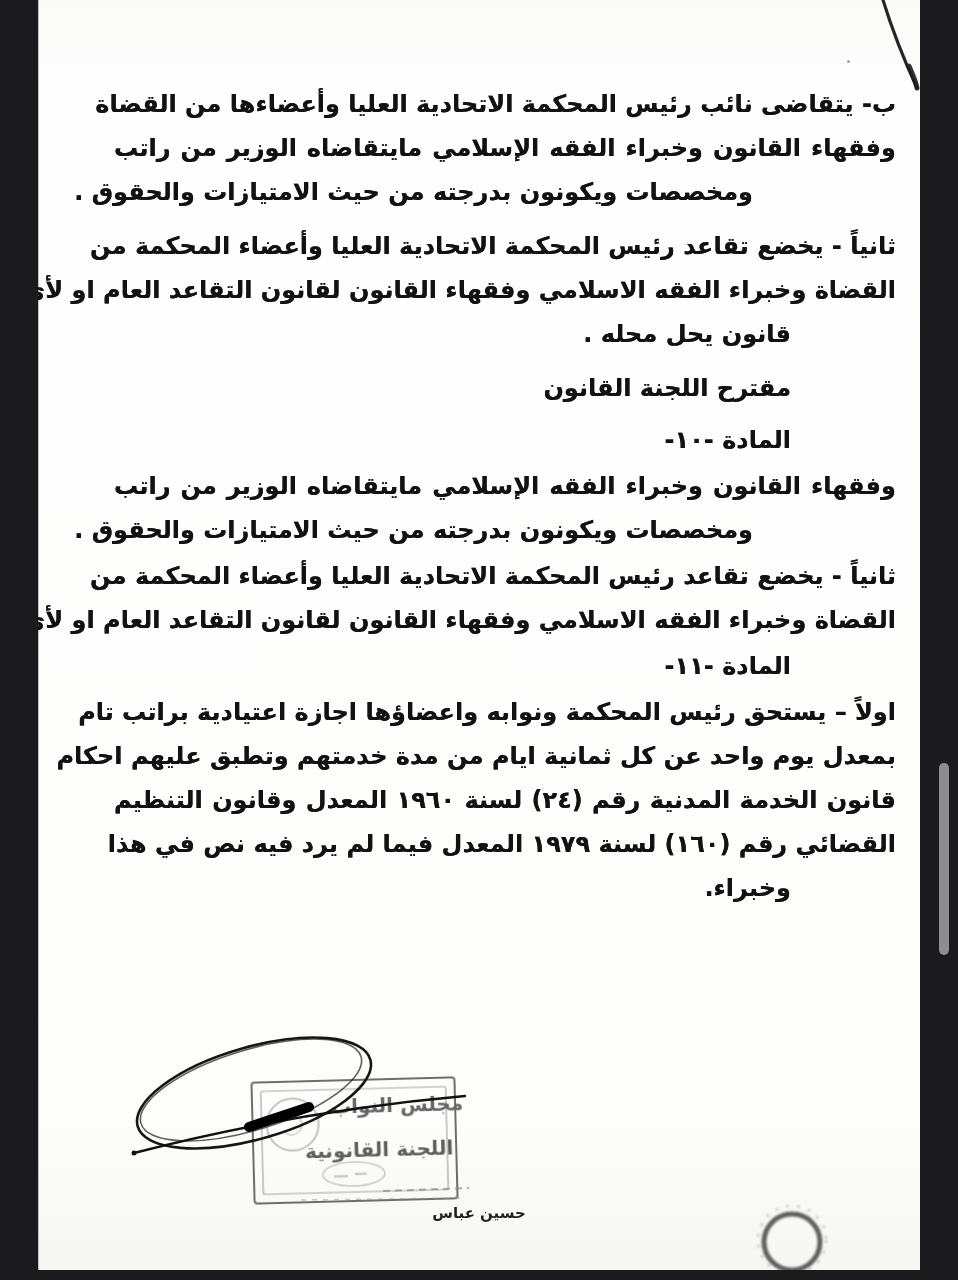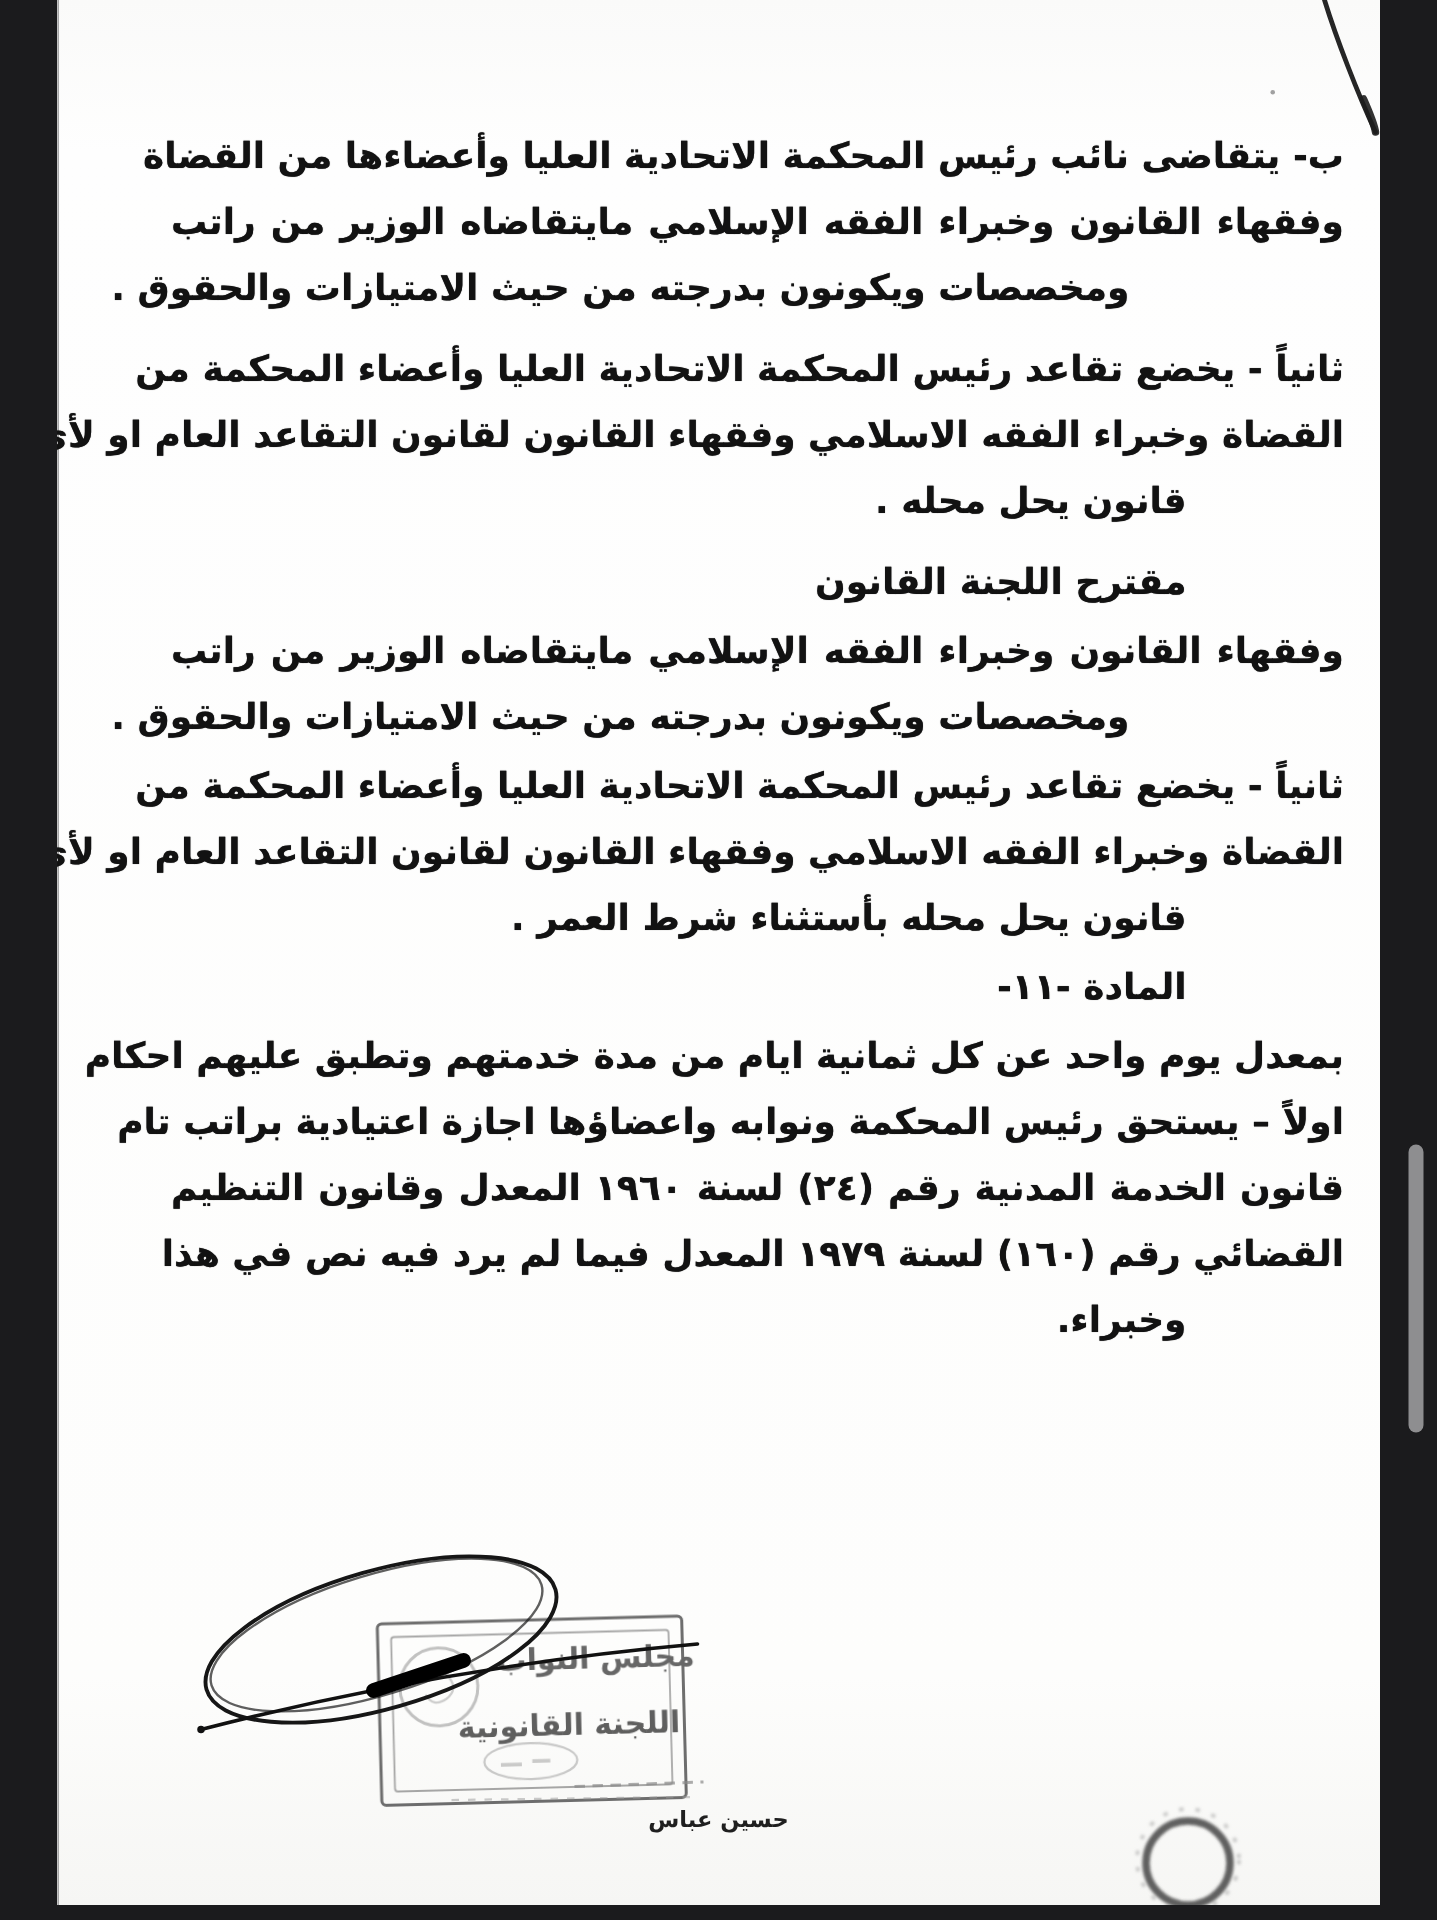"المادة -١٠-" div.ln { html: none -> <div>المادة -١٠-</div> }
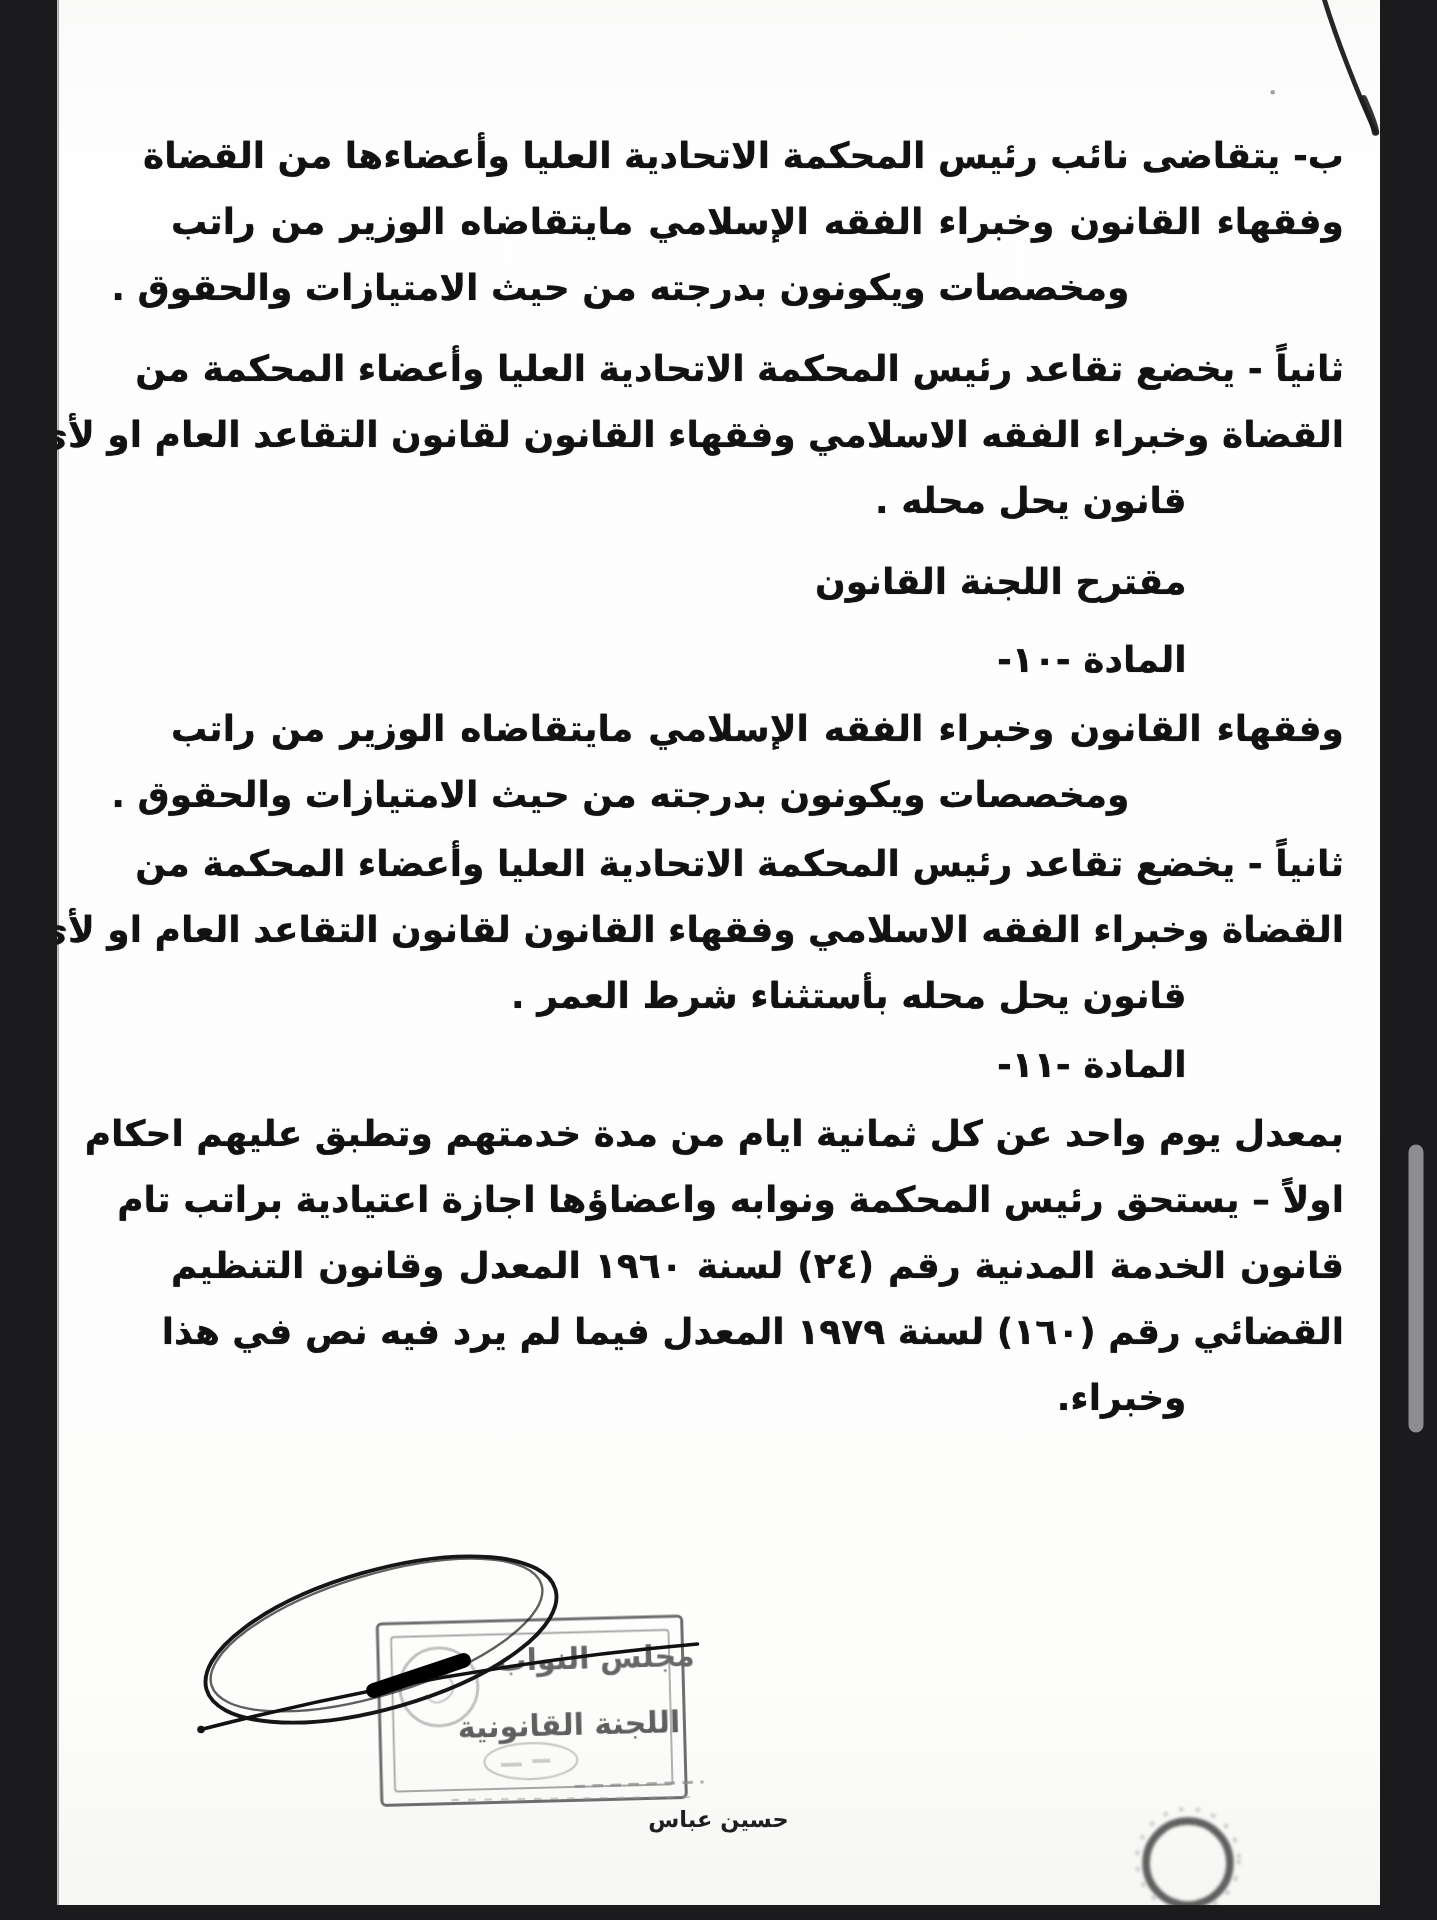"قانون يحل محله بأستثناء شرط" div.ln { html: <div>قانون يحل محله بأستثناء شرط العمر .</div> -> none }
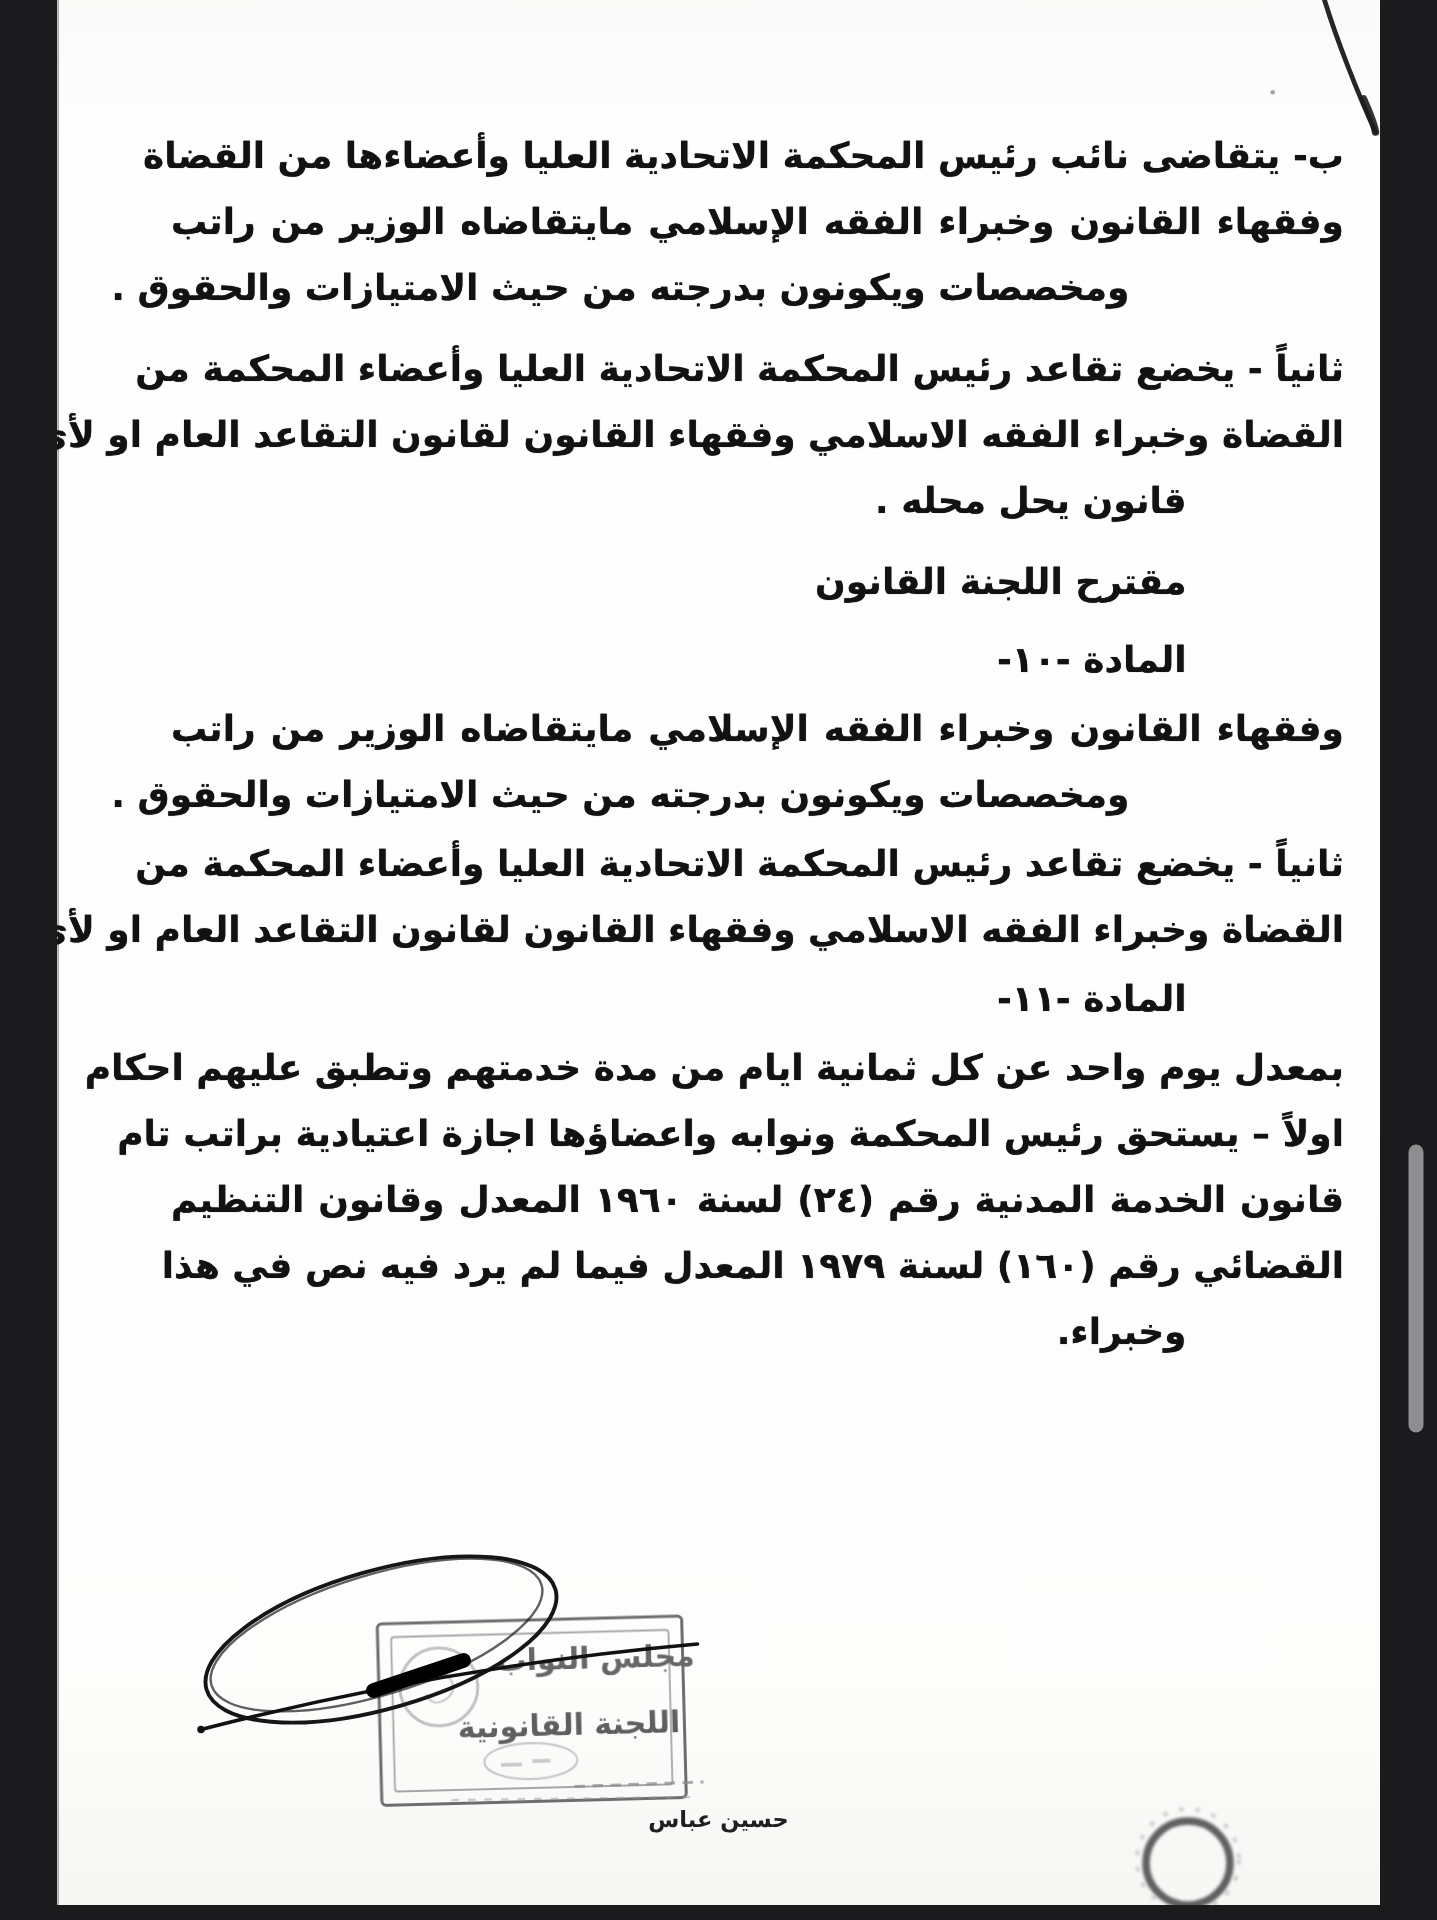"بمعدل يوم واحد عن كل" div.ln { order: before "اولاً – يستحق رئيس المحكمة" -> after "اولاً – يستحق رئيس المحكمة" }
